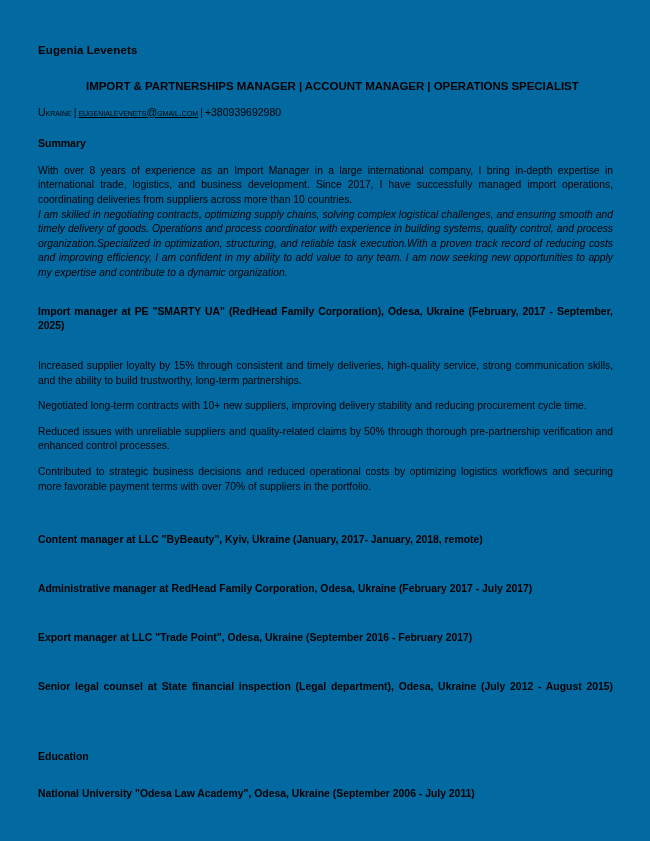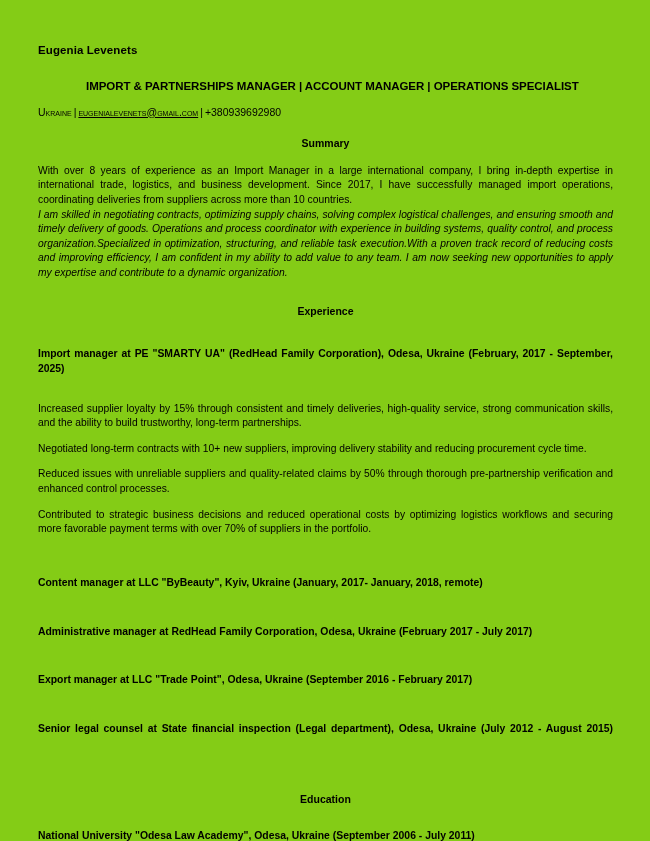"Eugenia Levenets" .page { background: #84cc16 -> #0369a1 }
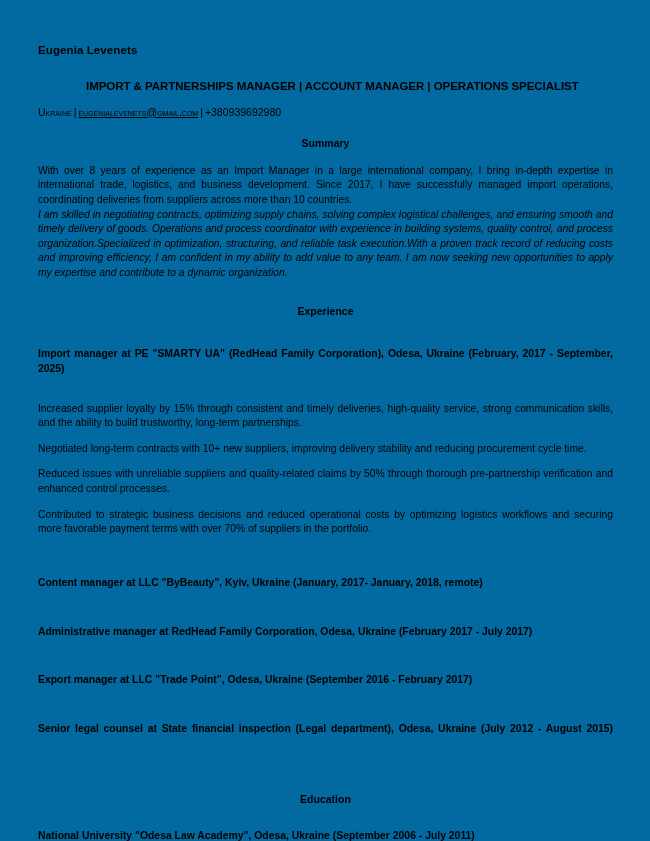"Summary" .section-heading { text-align: center -> none }
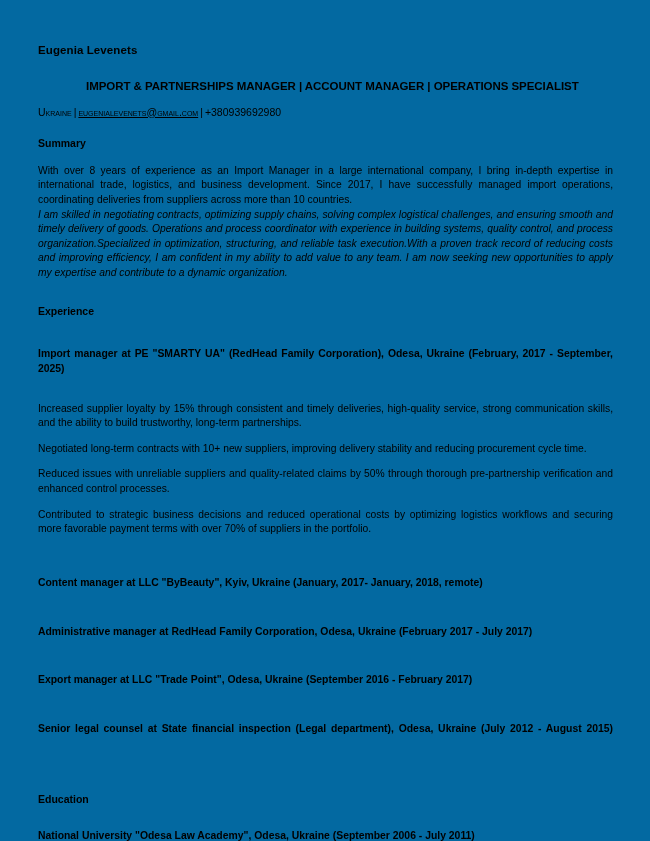"Experience" div.section-heading { html: <div>Experience</div> -> none }
